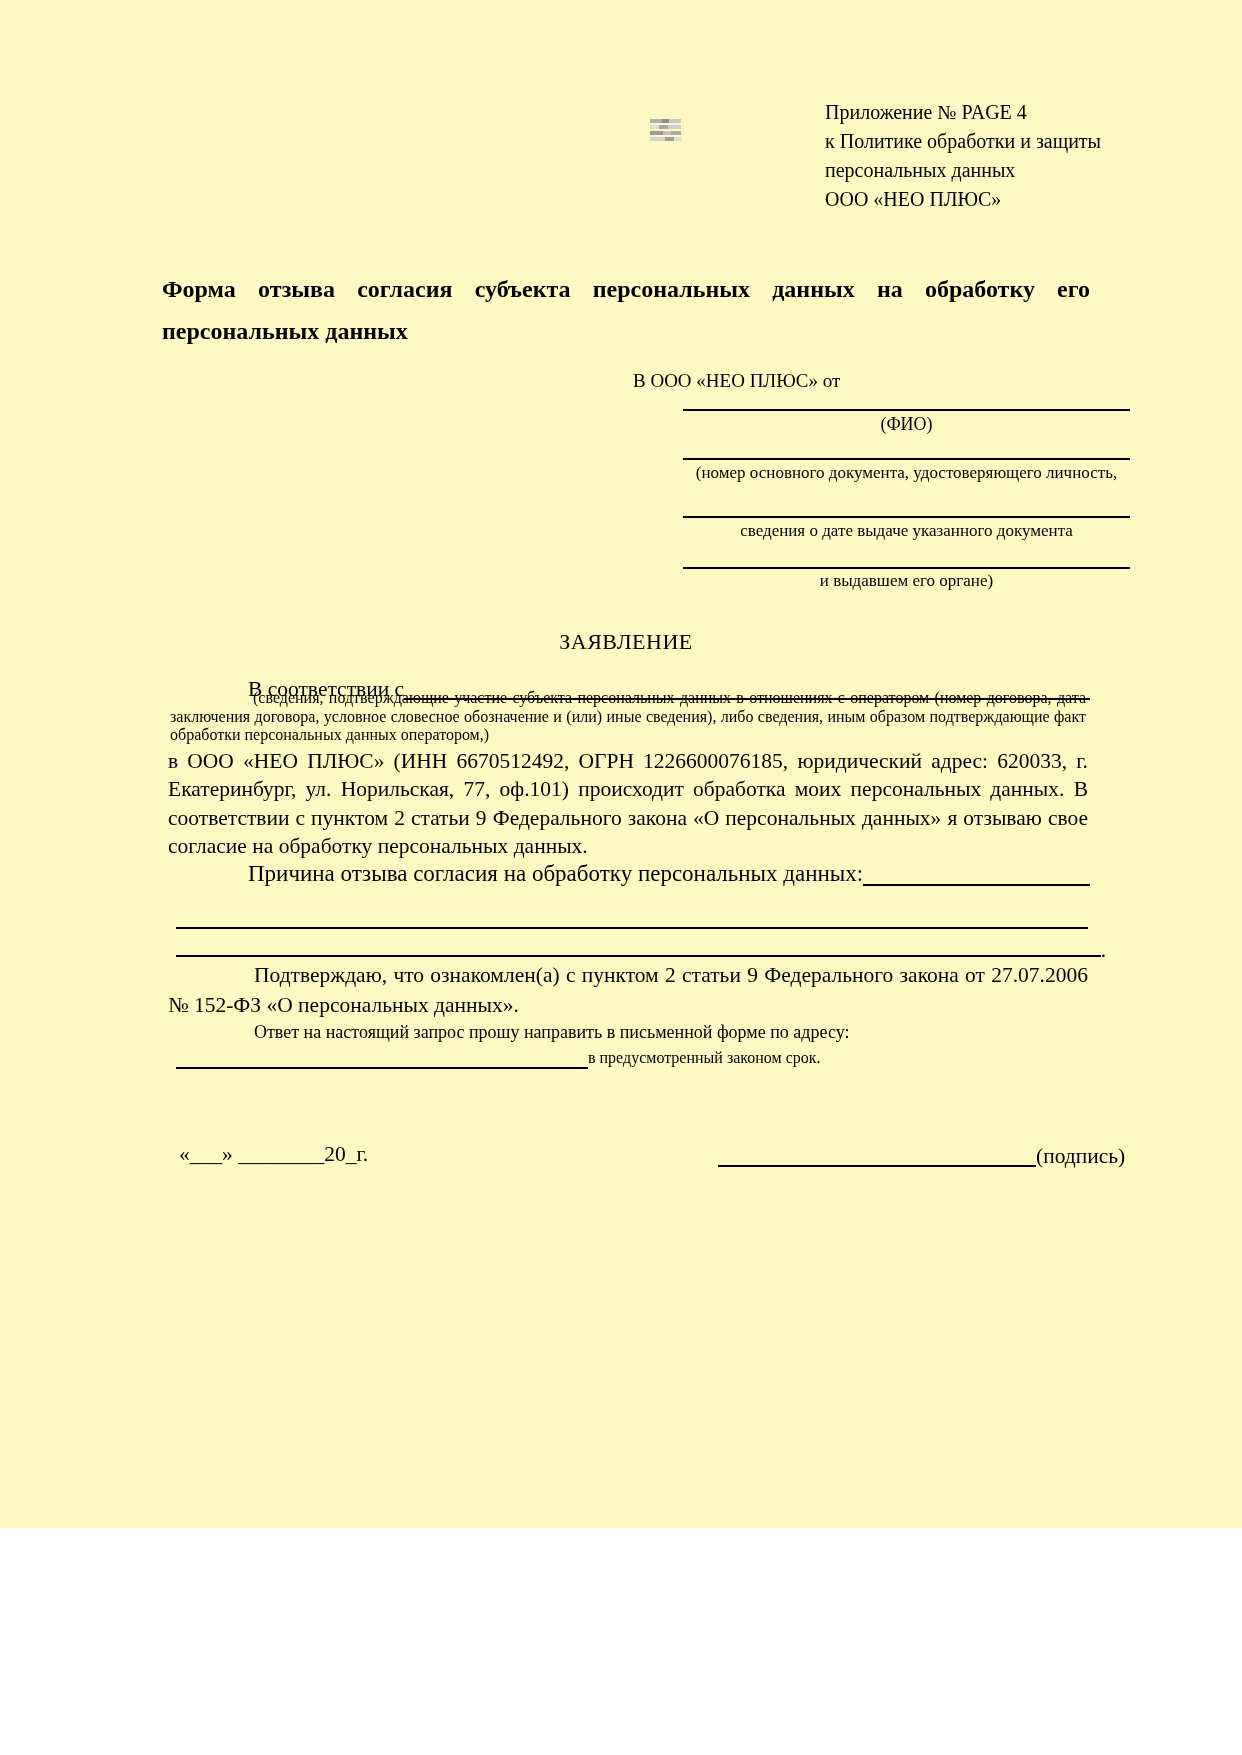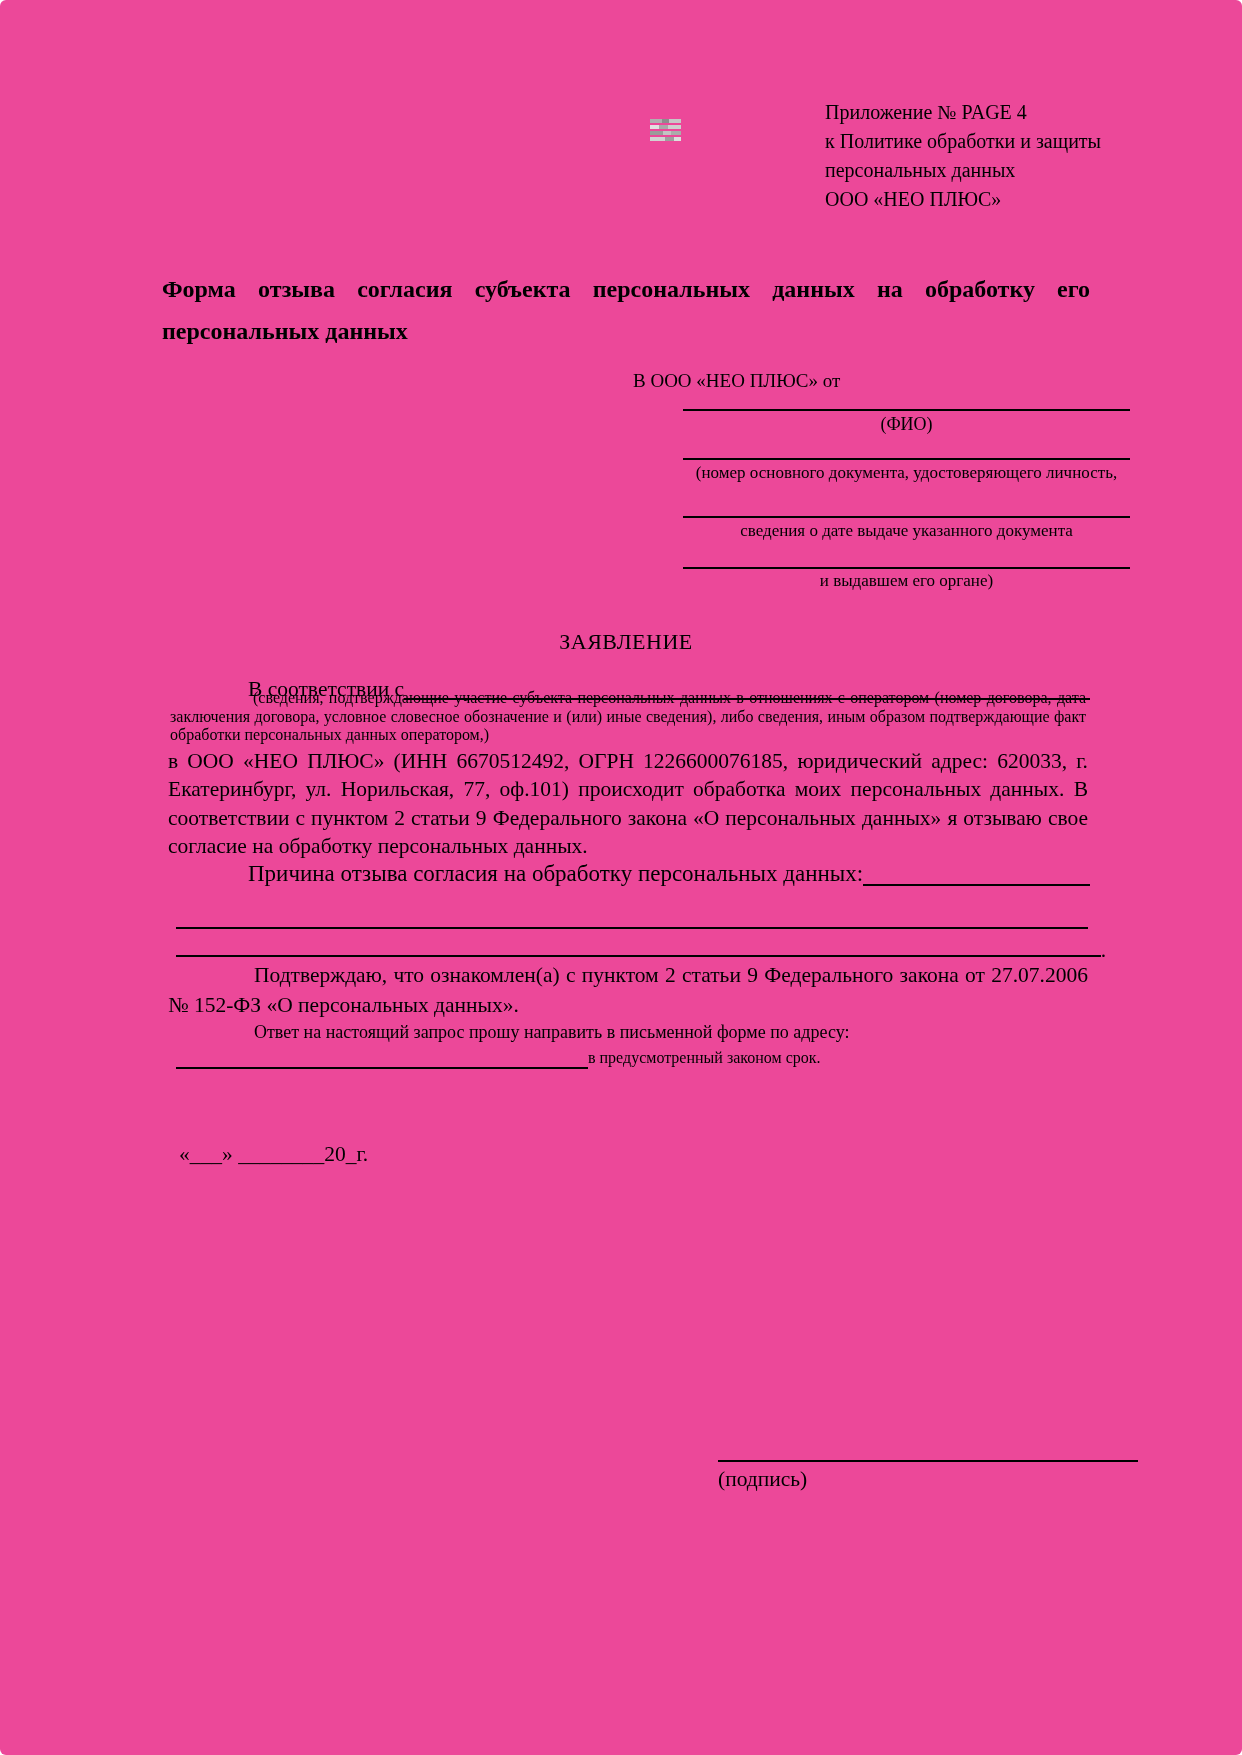"Приложение № PAGE 4" .page { background: #ec4899 -> #fef9c3; border-radius: 6px -> none; height: 1755px -> 1528px }
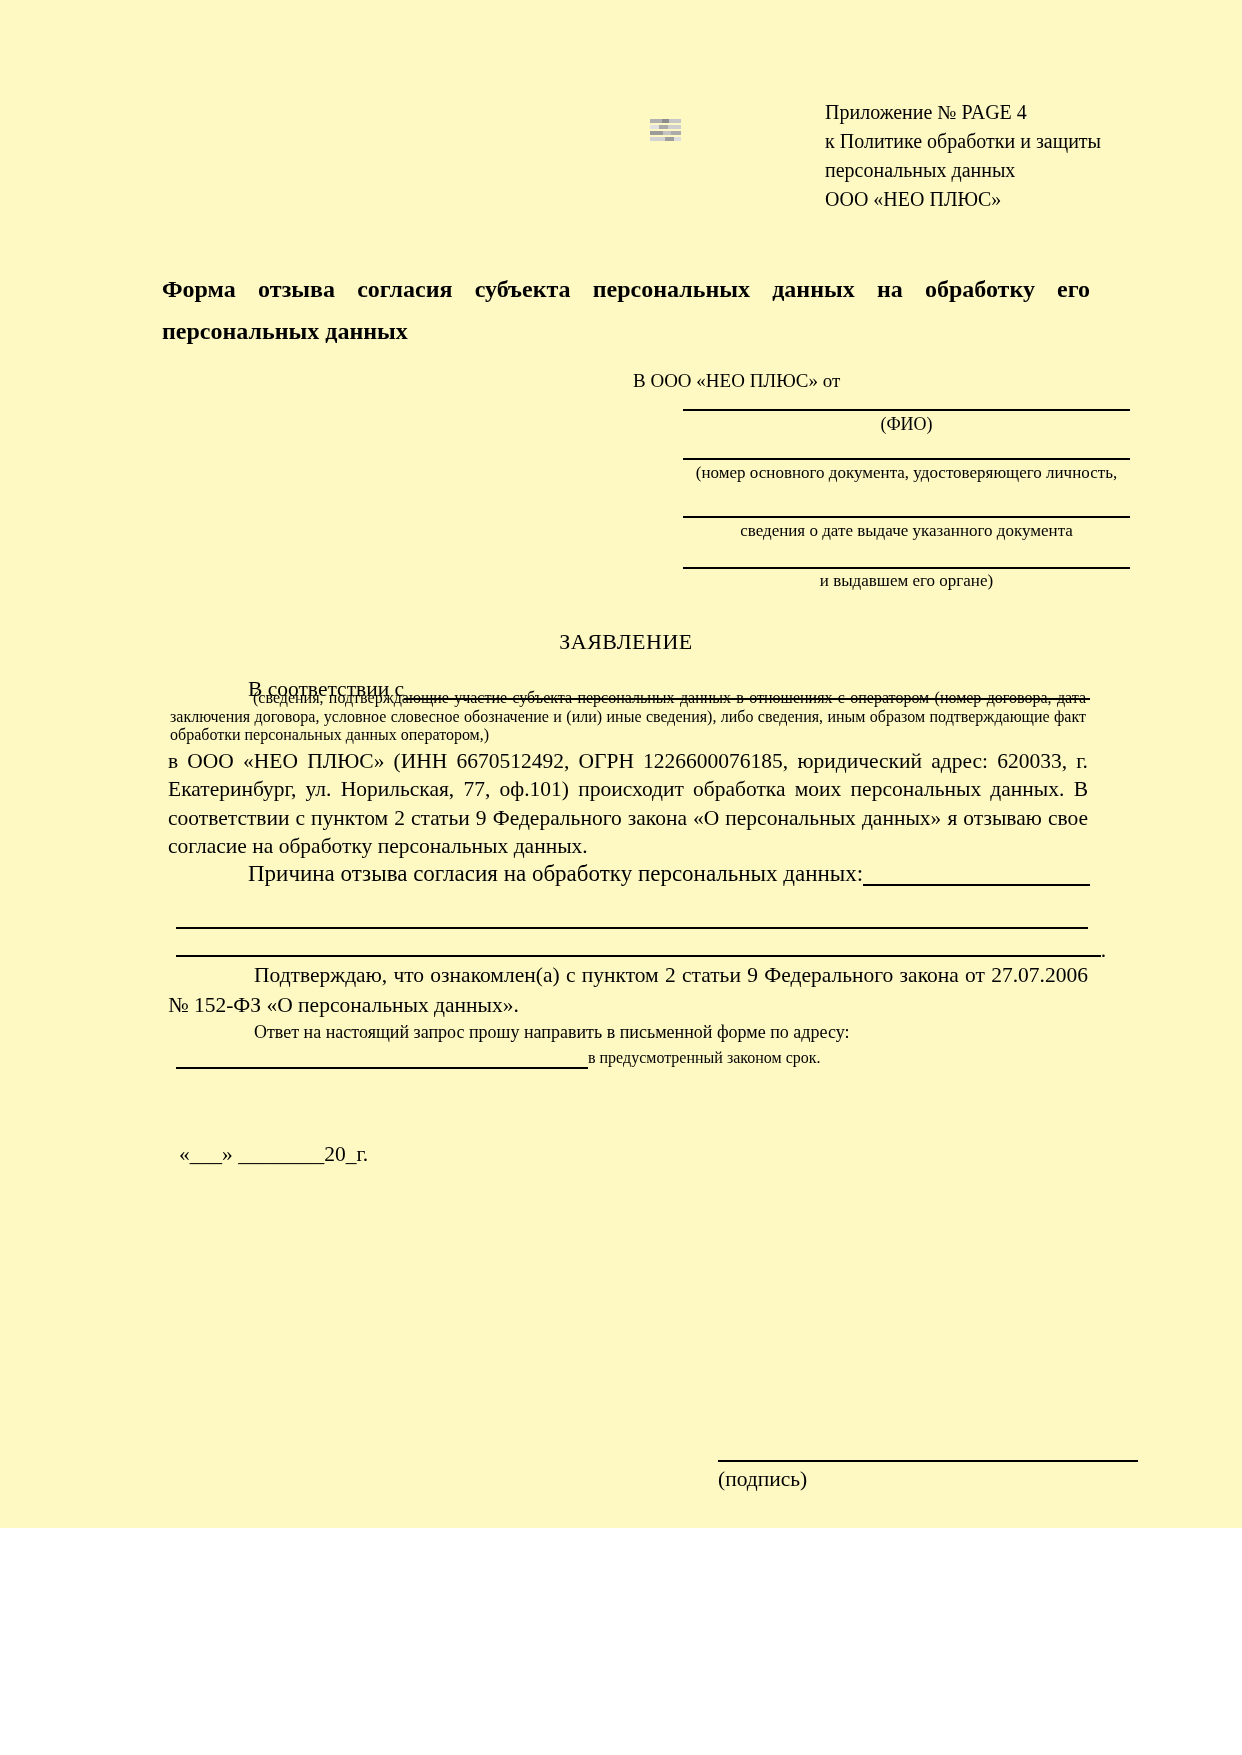"(подпись)" .sig { flex-direction: column -> none }
